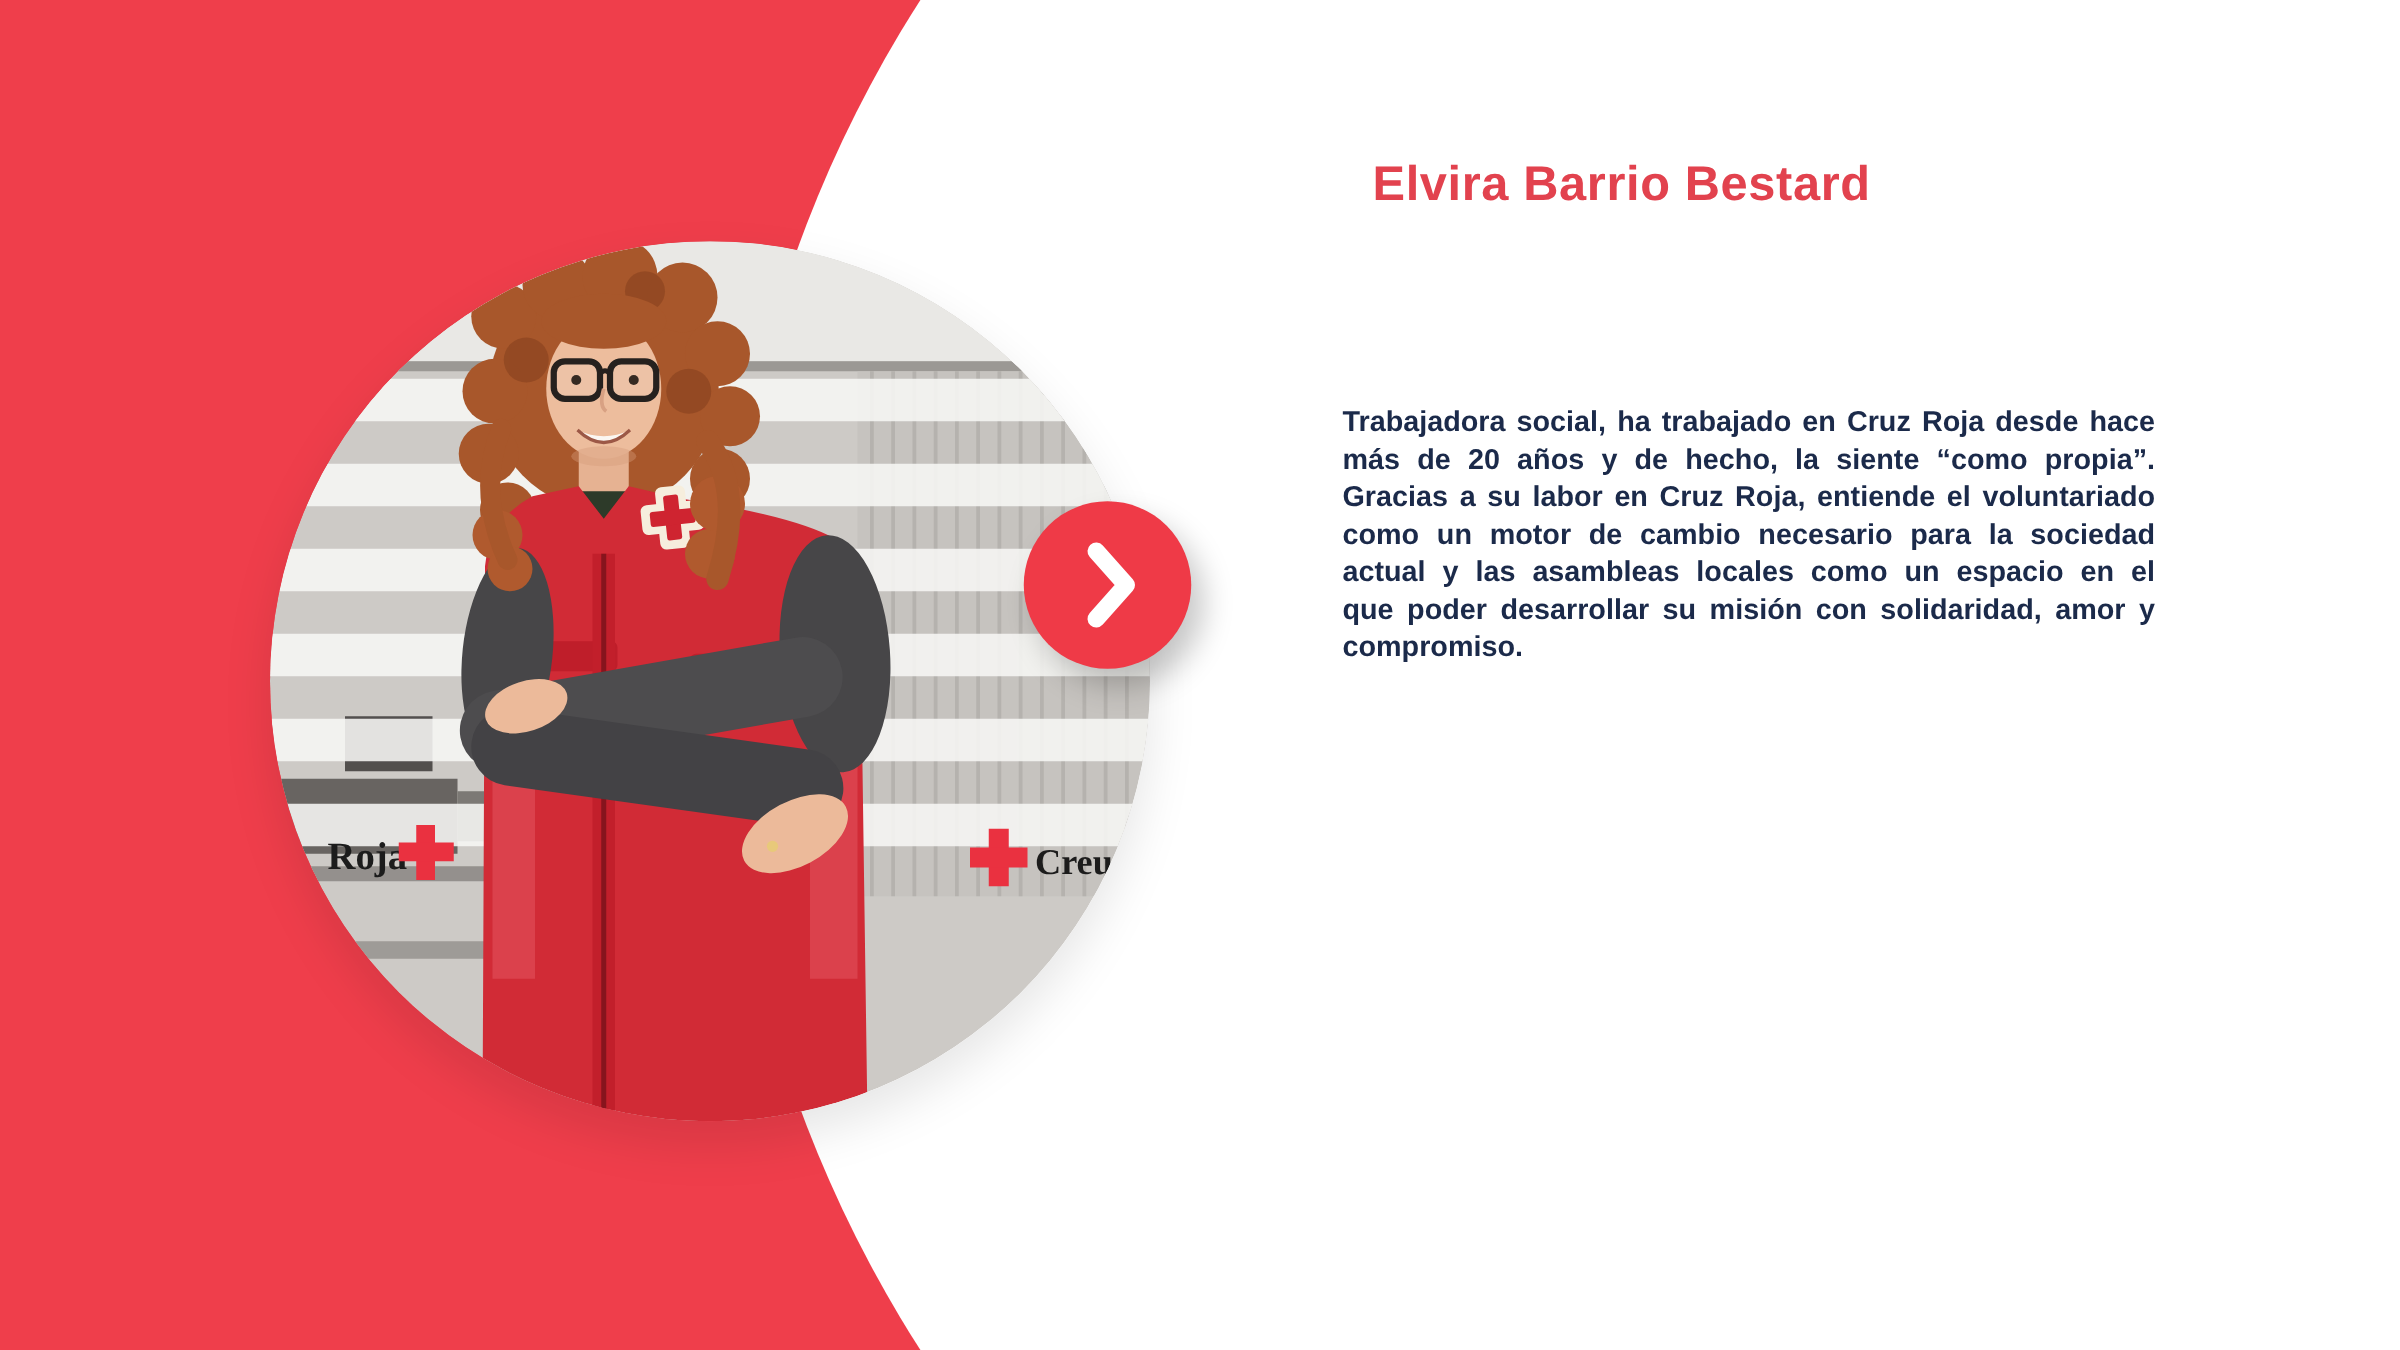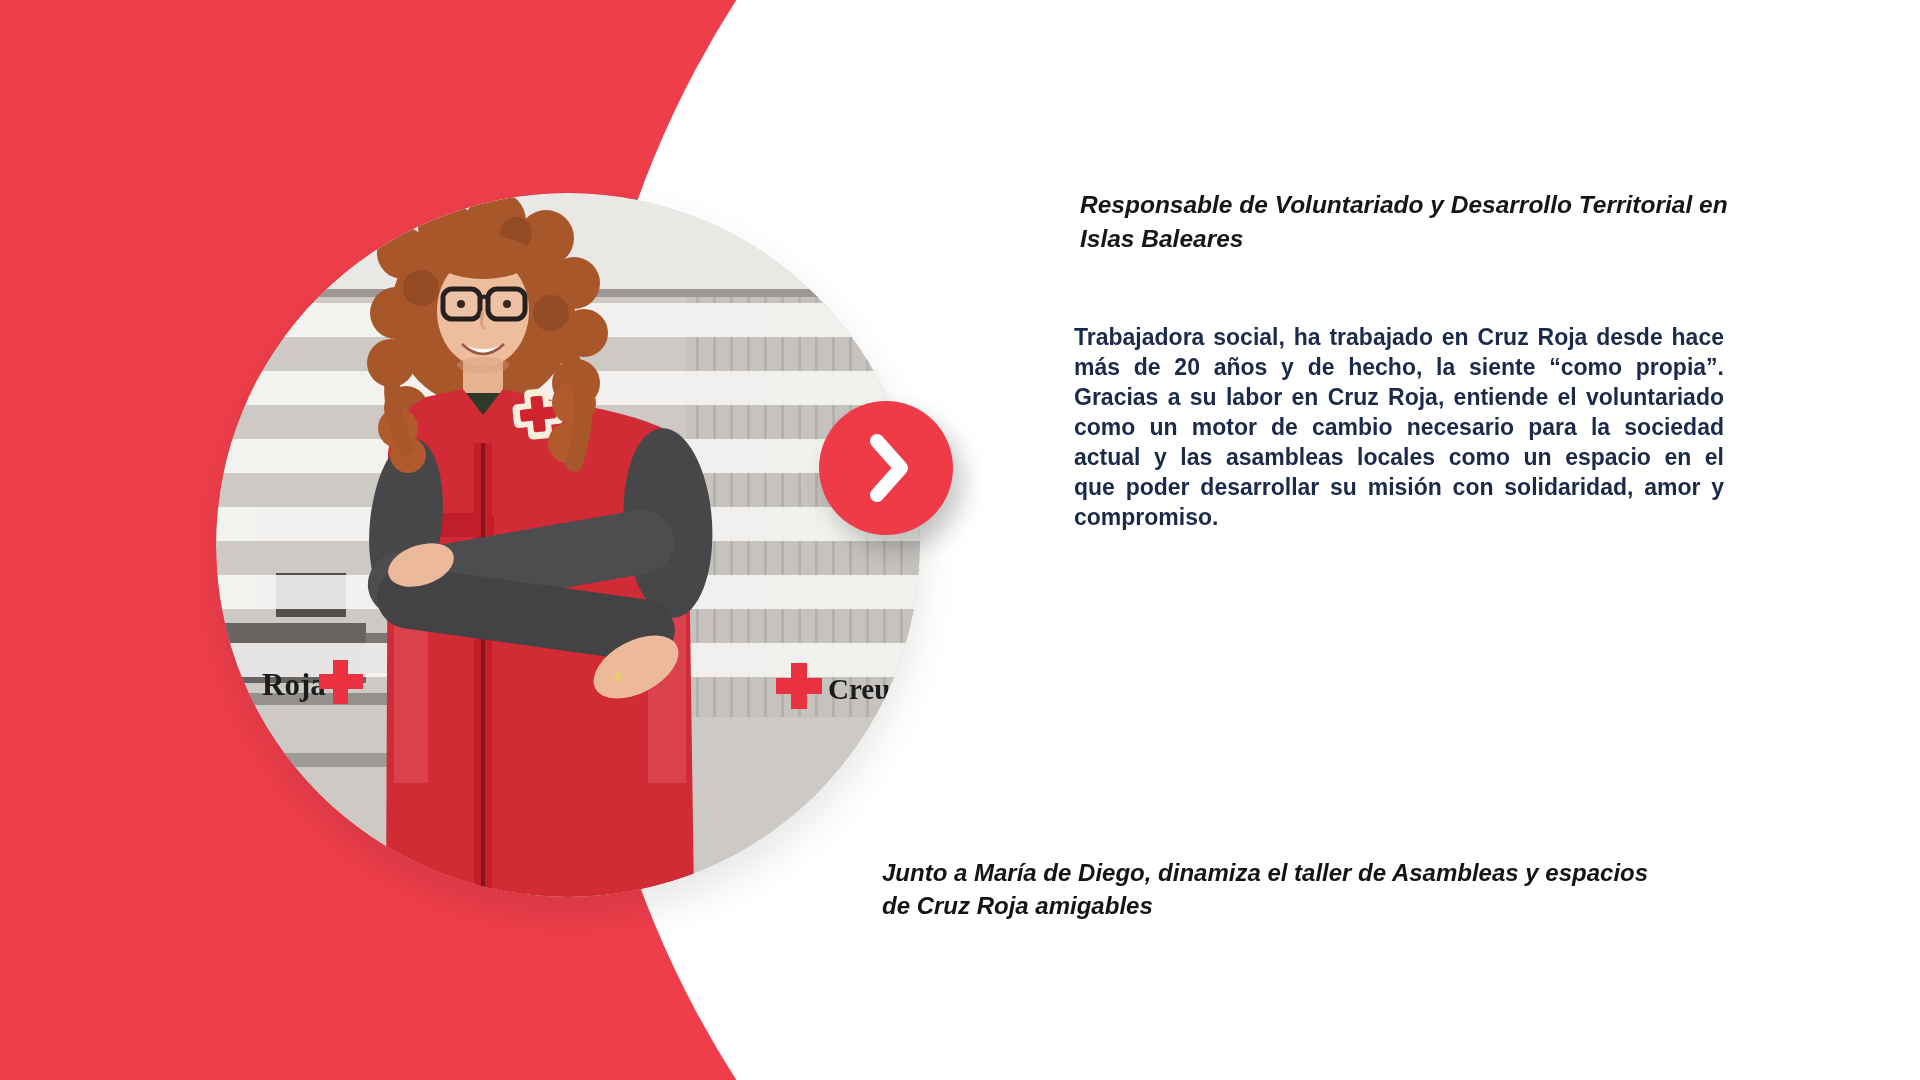"Elvira Barrio Bestard" div.person-name { html: none -> <div>Elvira Barrio Bestard</div> }
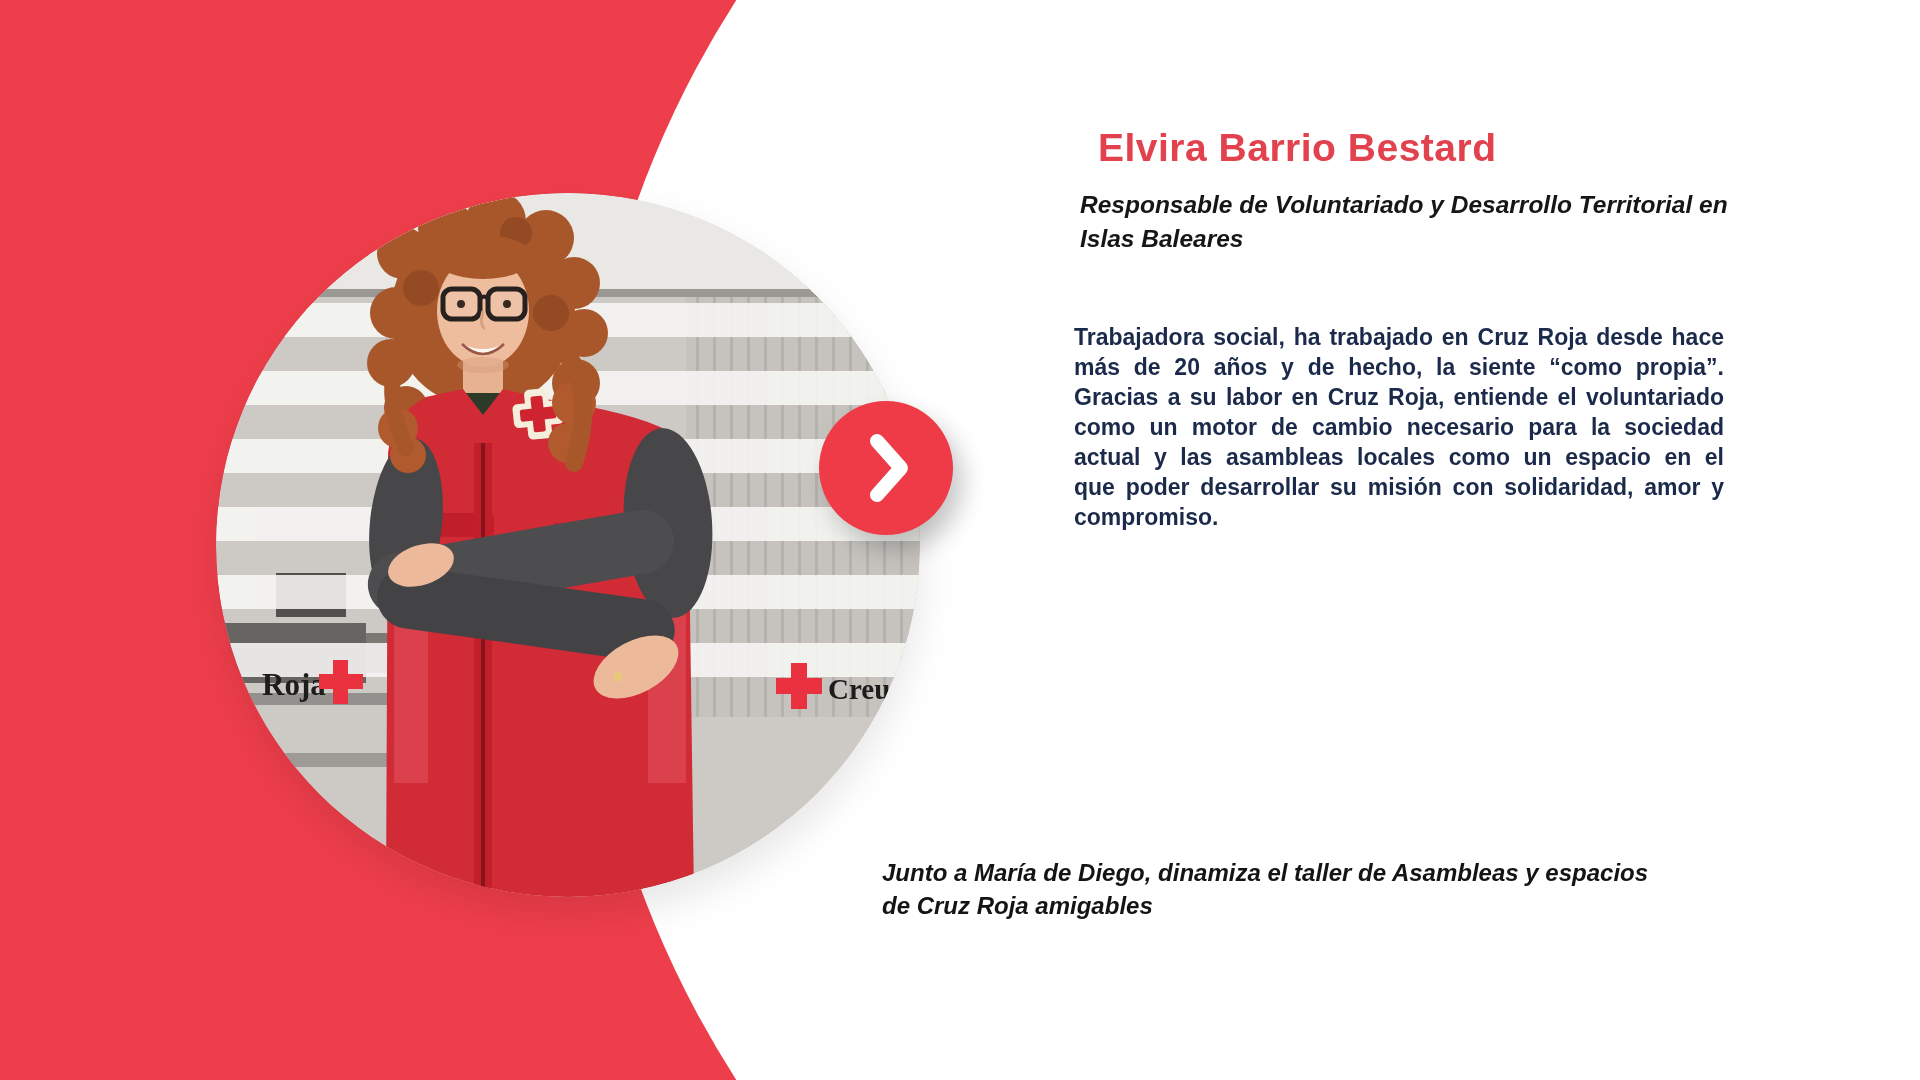"Responsable de Voluntariado y Desarrollo" div.person-role { html: <div>Responsable de Voluntariado y Desarrollo Territorial en Islas Baleares</div> -> none }
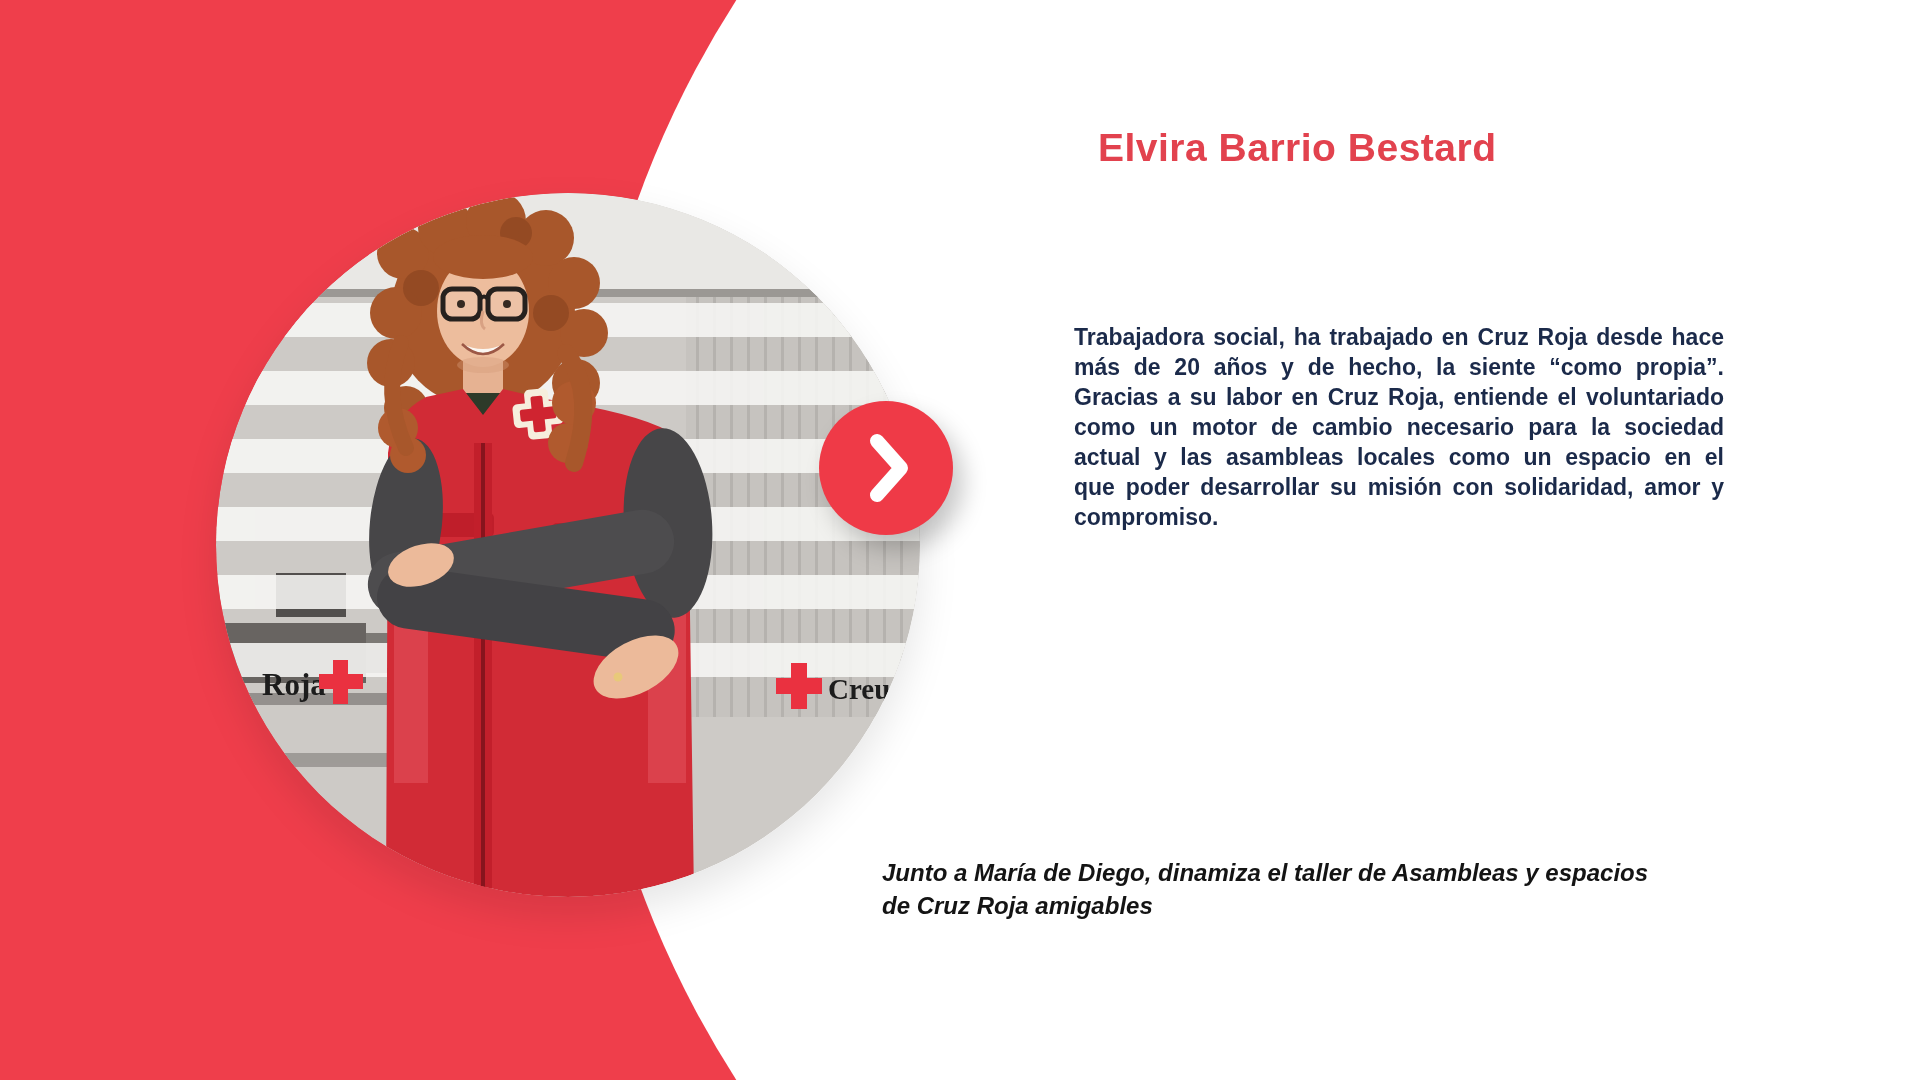"Junto a María de Diego," div.photo-caption { html: <div>Junto a María de Diego, dinamiza el taller de Asambleas y espacios de Cruz Roja amigables</div> -> none }
